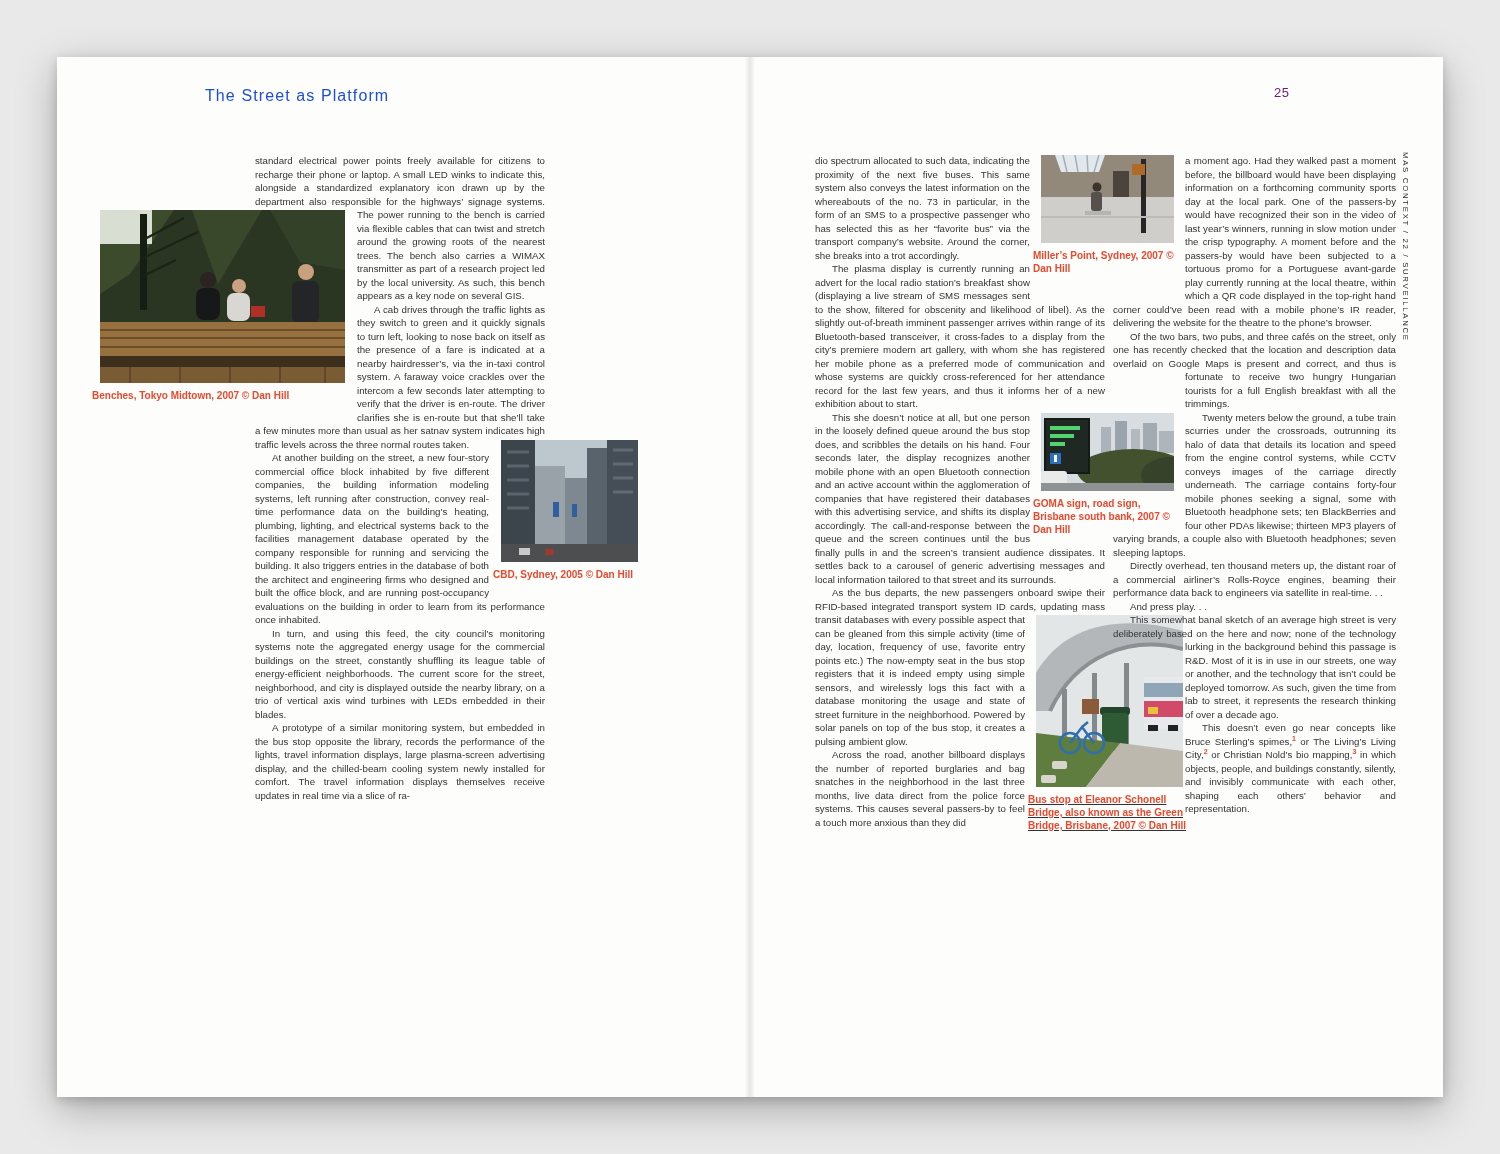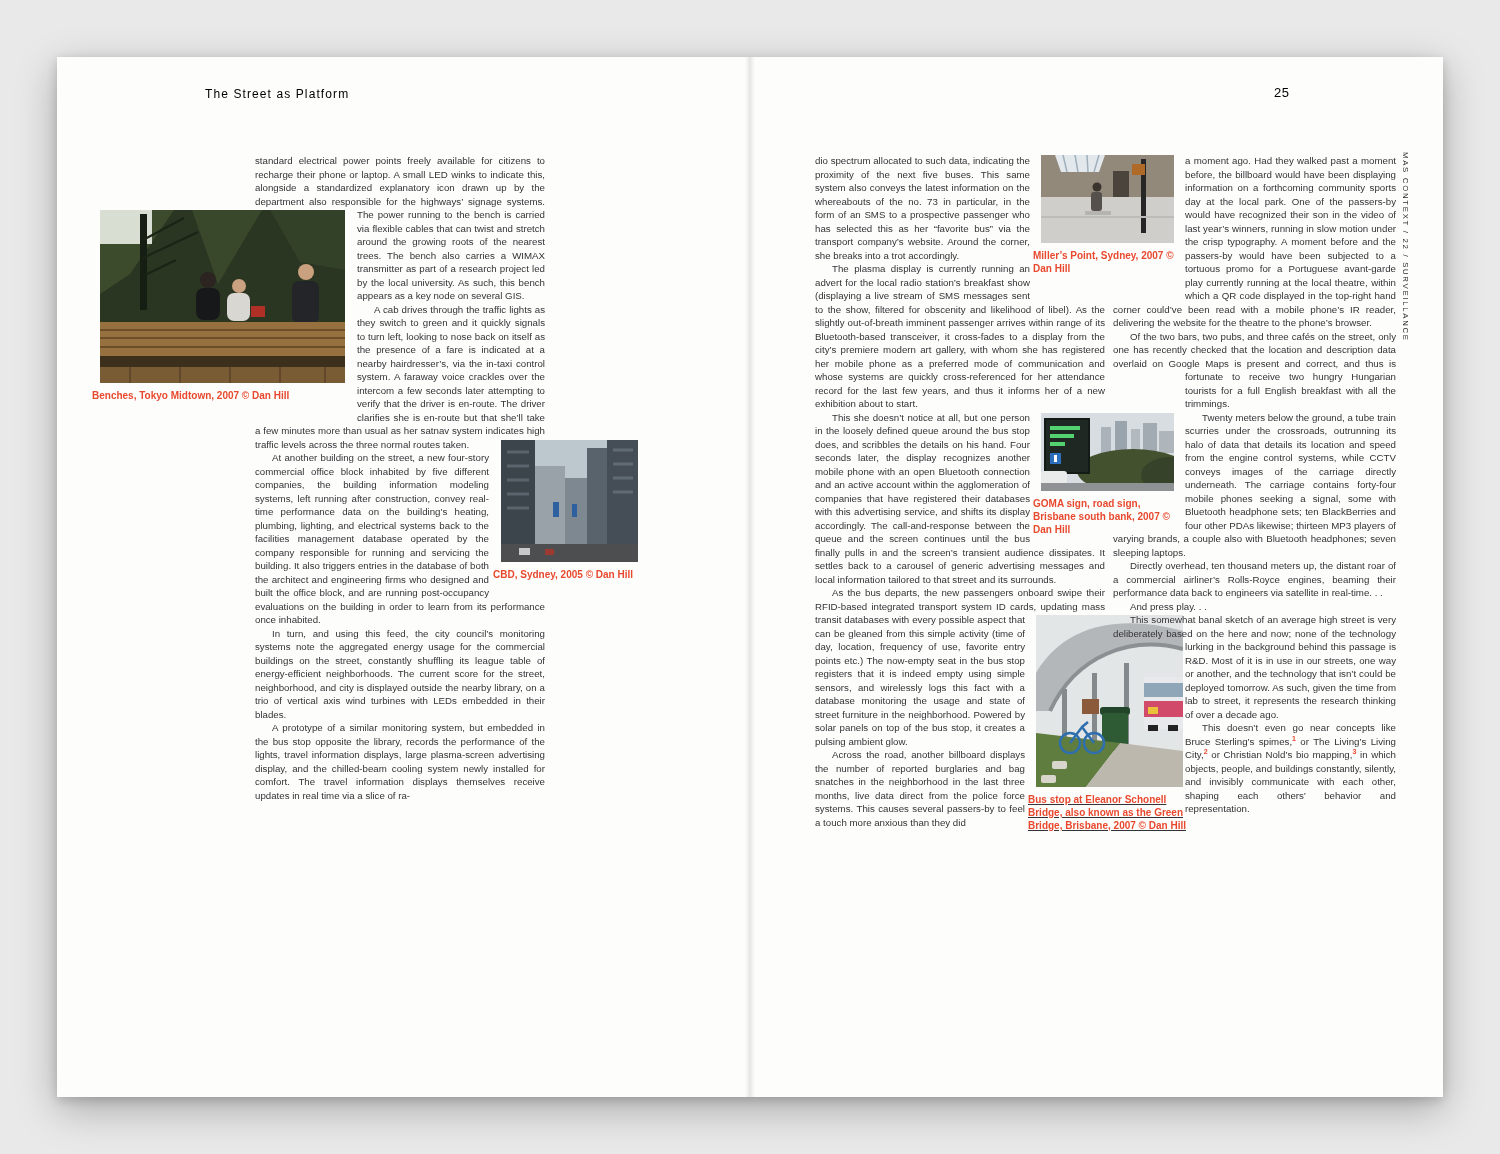"The Street as Platform" .running-head { color: #000000 -> #1d4ed8; font-size: 12px -> 16px }
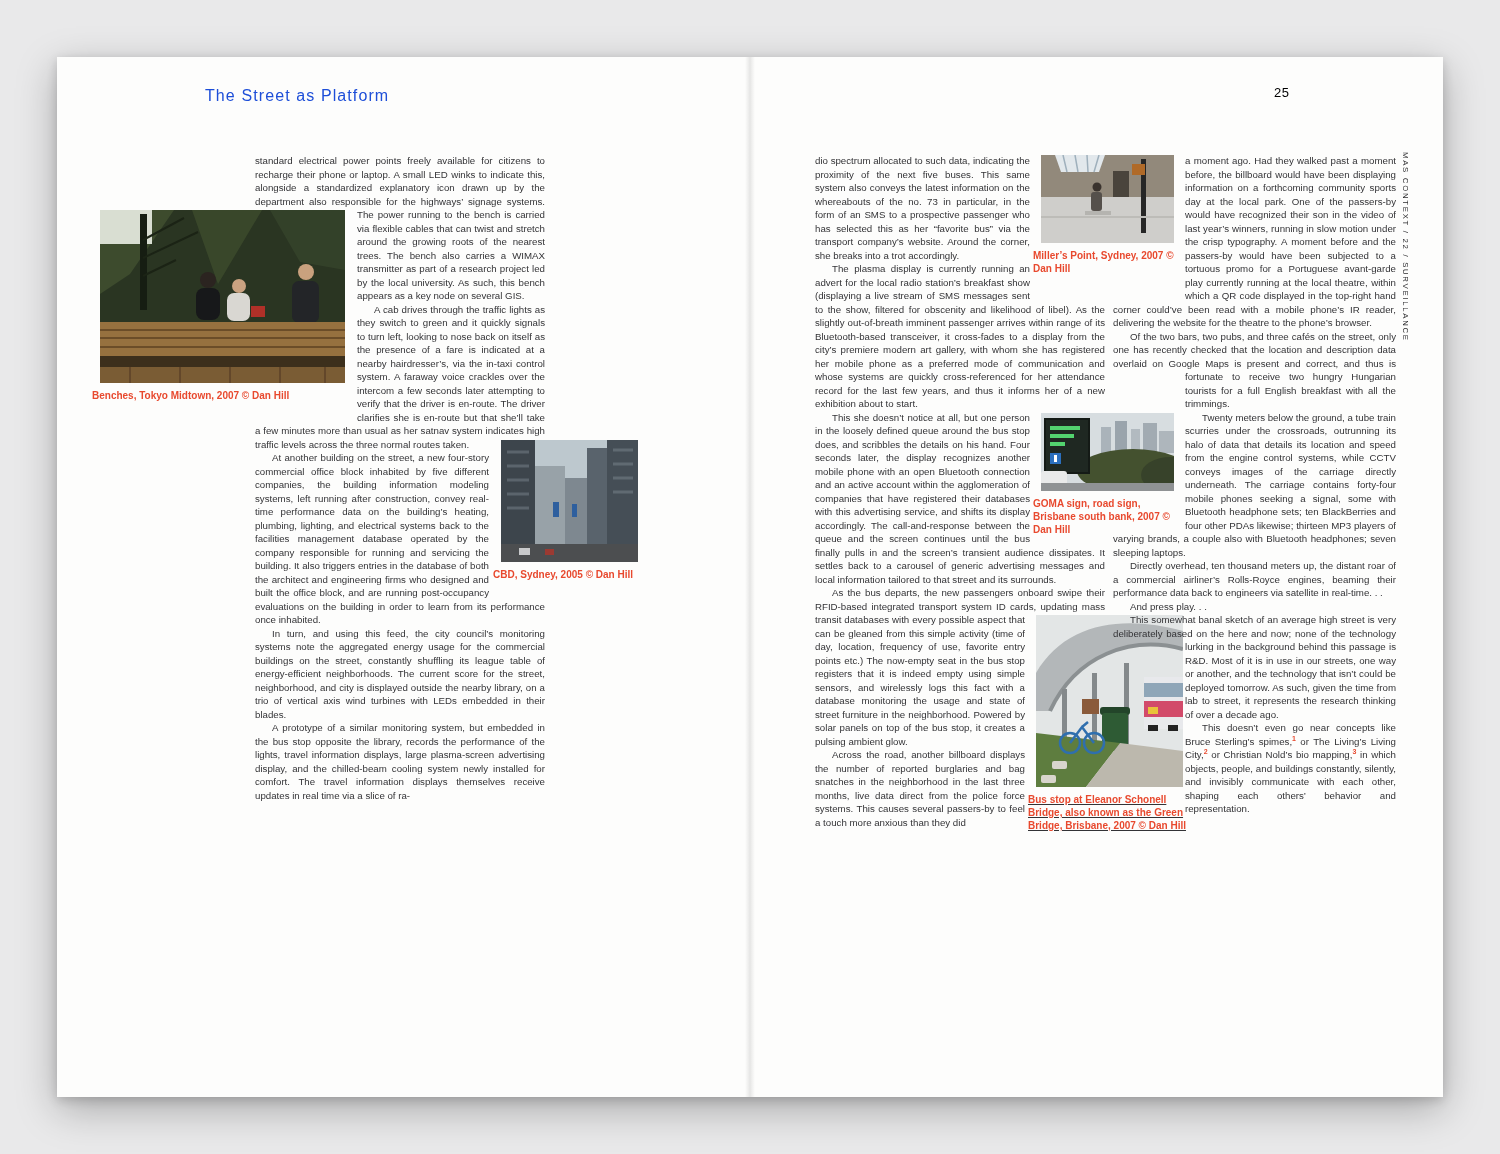"25" .folio { color: #000000 -> #701a75 }
